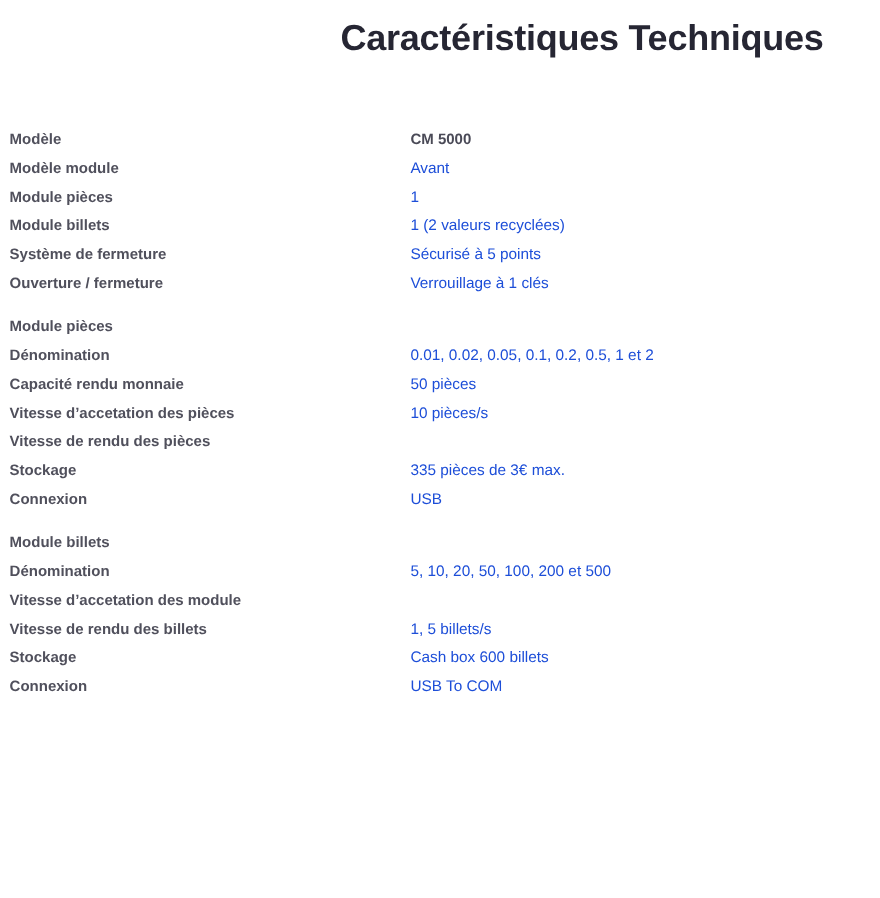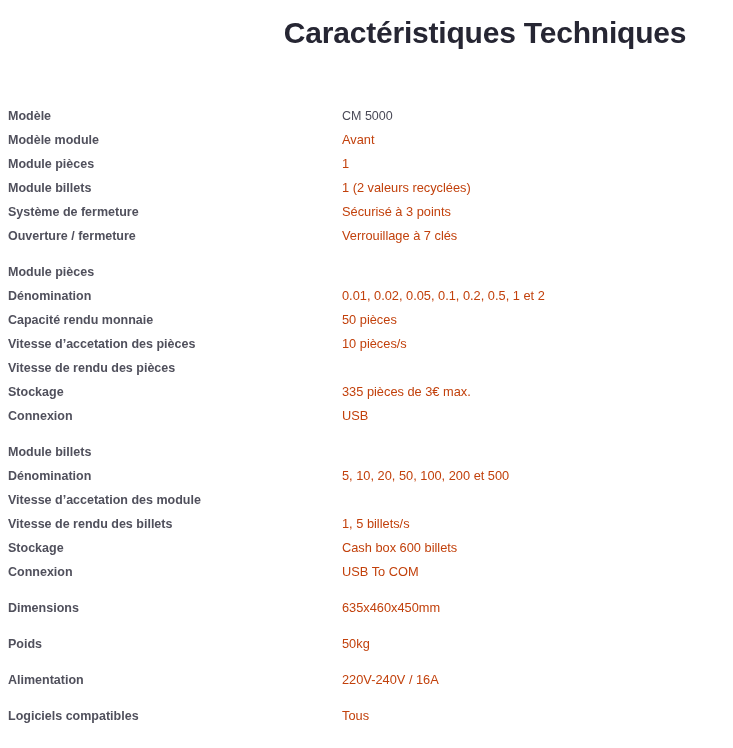"CM 5000" .spec-value.strong { font-weight: normal -> bold }
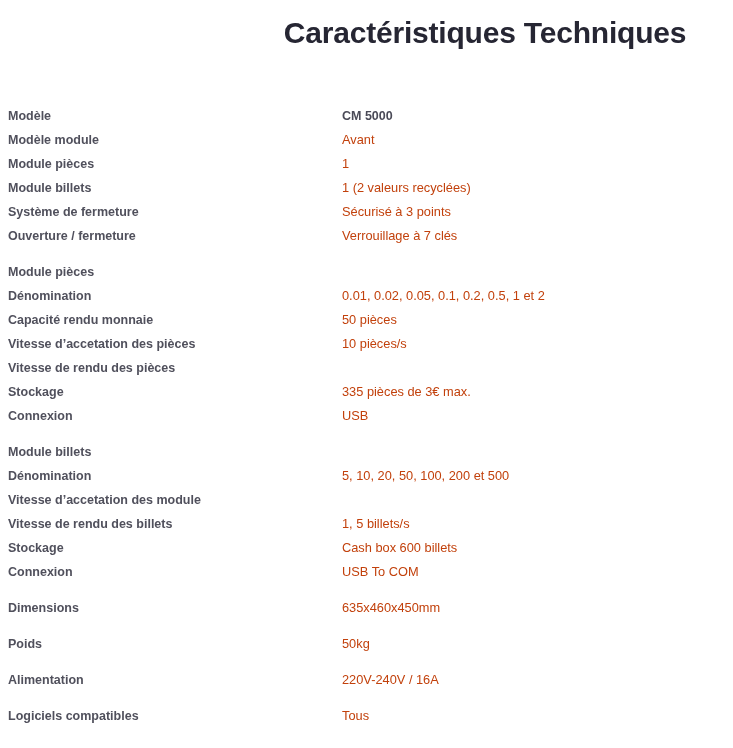"Avant" .spec-value { color: #c2410c -> #1d4ed8 }
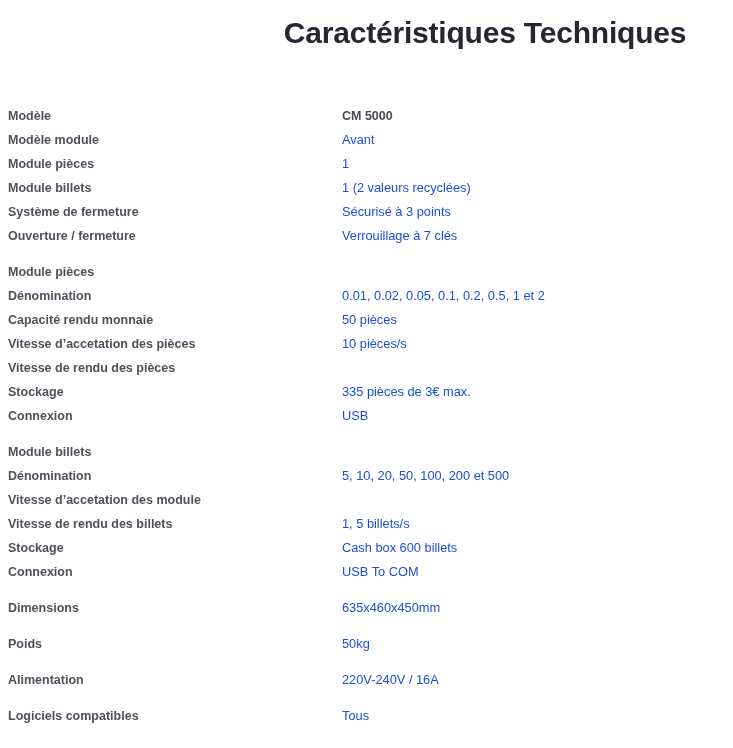"Sécurisé à 3 points" div.spec-value { text: 3 -> 5 }
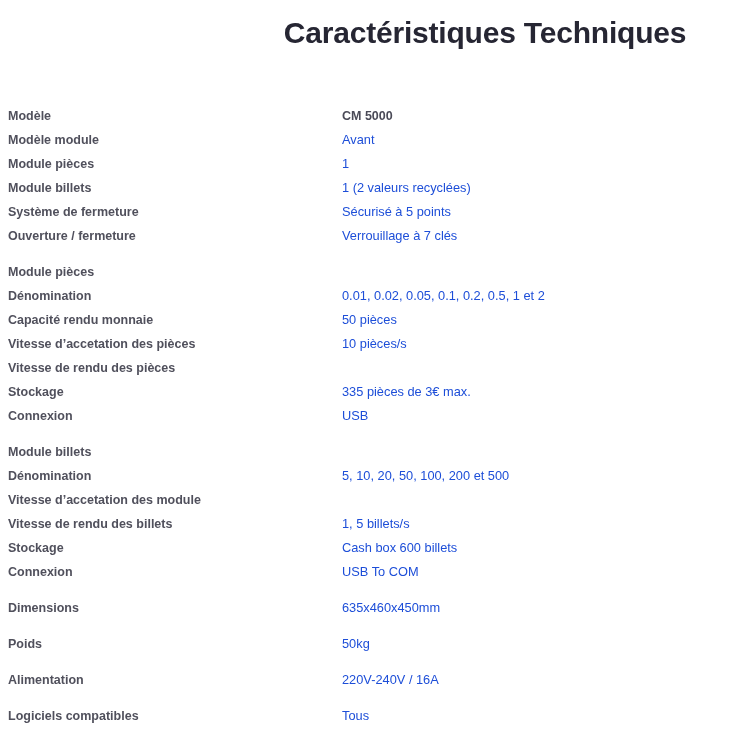"Verrouillage à 7 clés" div.spec-value { text: 7 -> 1 }
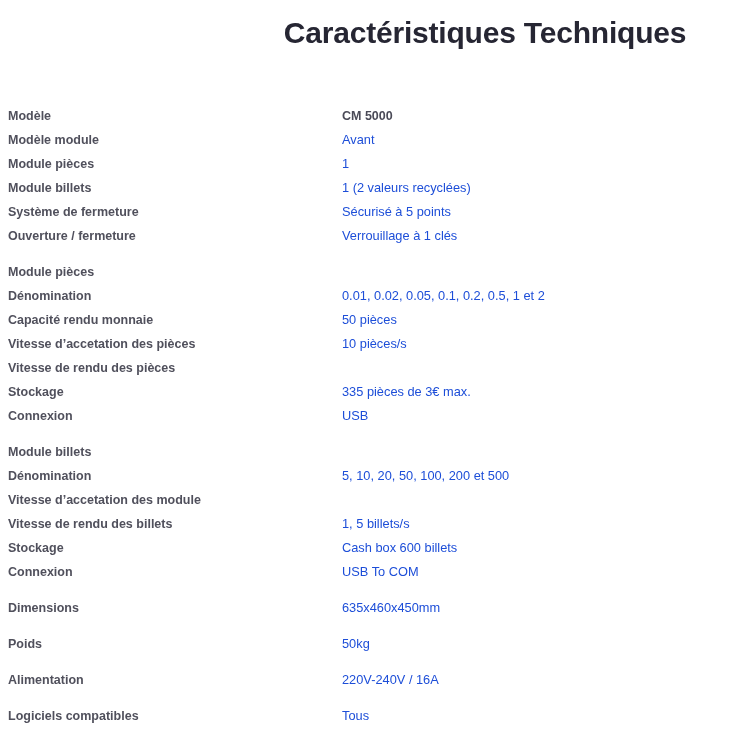"Dimensions" div.spec-group { html: <div> <div> <div>Dimensions</div> <div>635x460x450mm</div> </div> <div> <div>Poids</div> <div>50kg</div> </div> <div> <div>Alimentation</div> <div>220V-240V / 16A</div> </div> <div> <div>Logiciels compatibles</div> <div>Tous</div> </div> </div> -> none }
